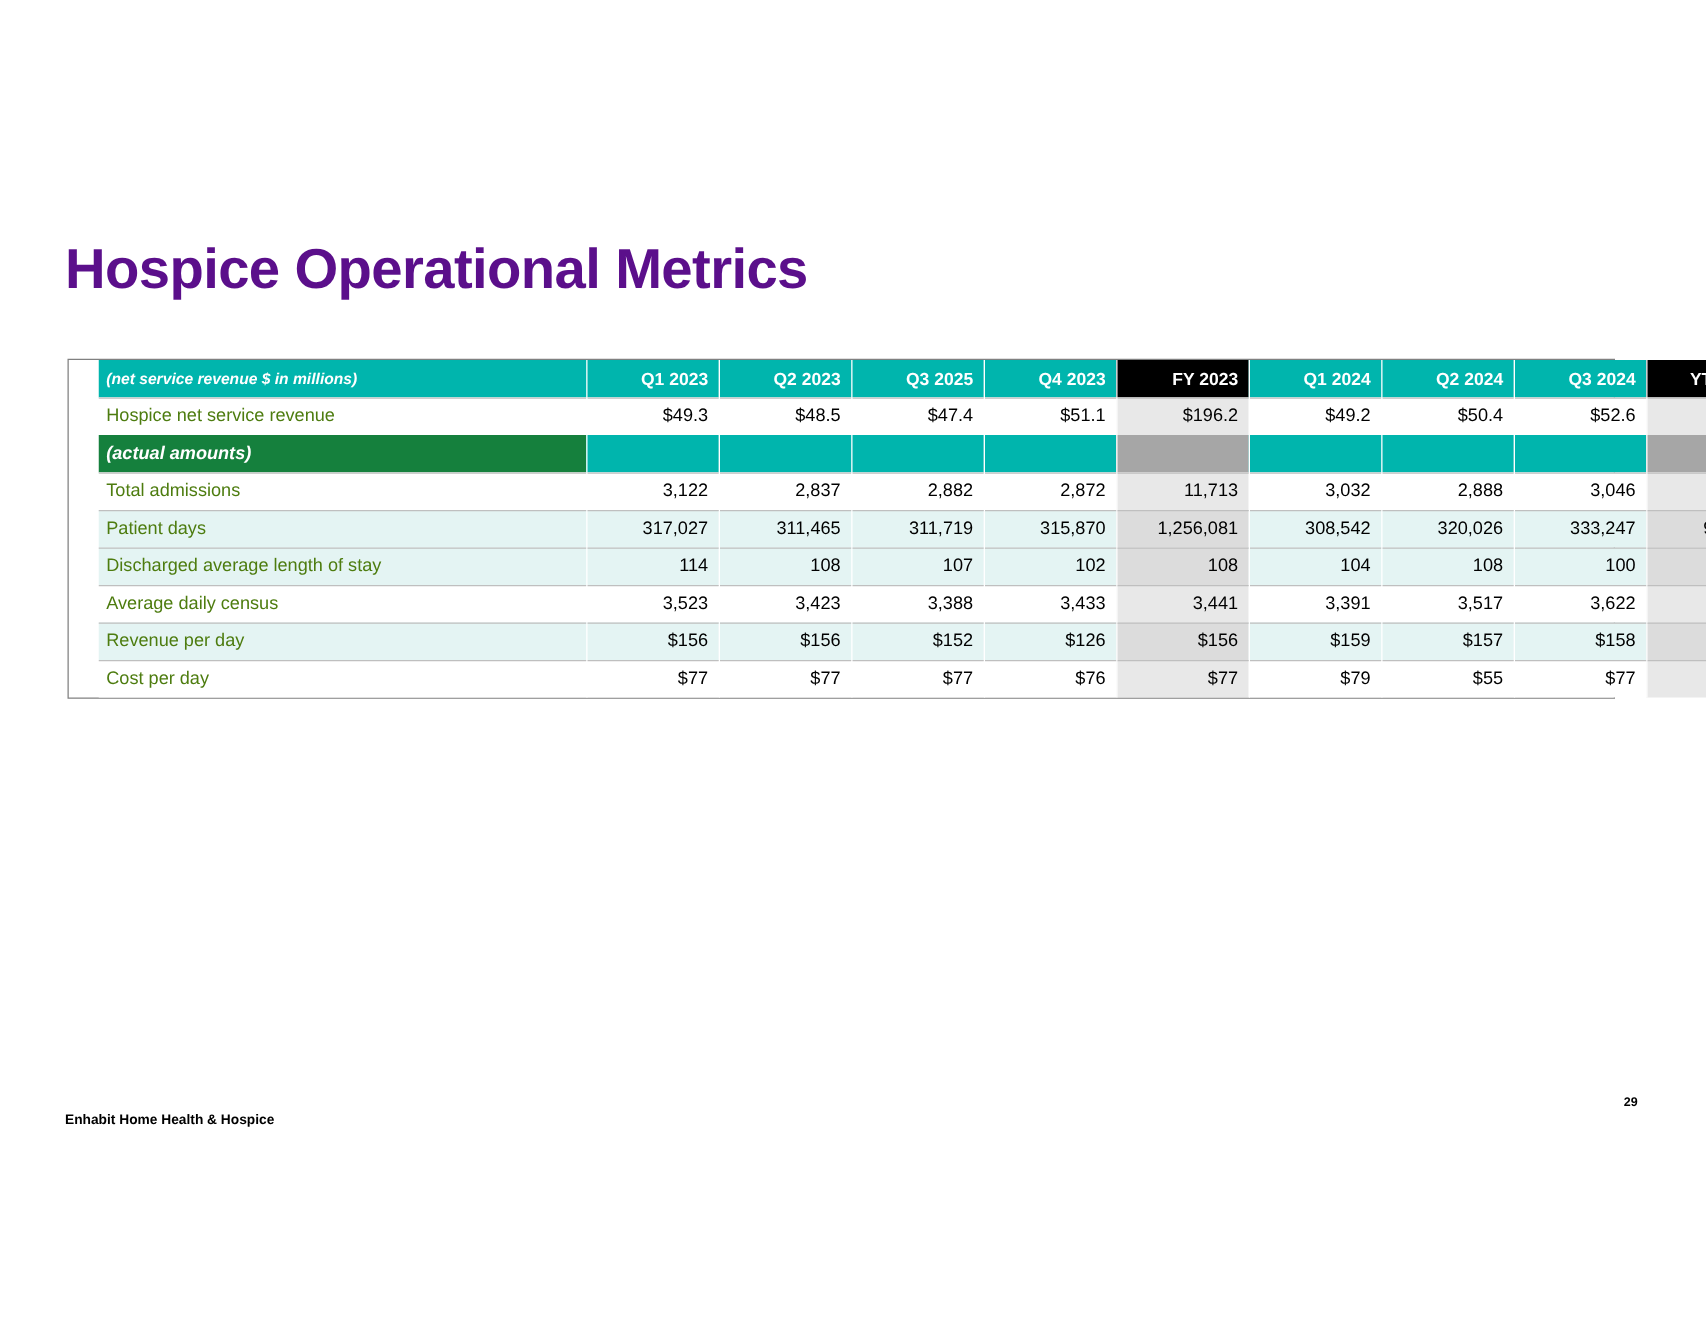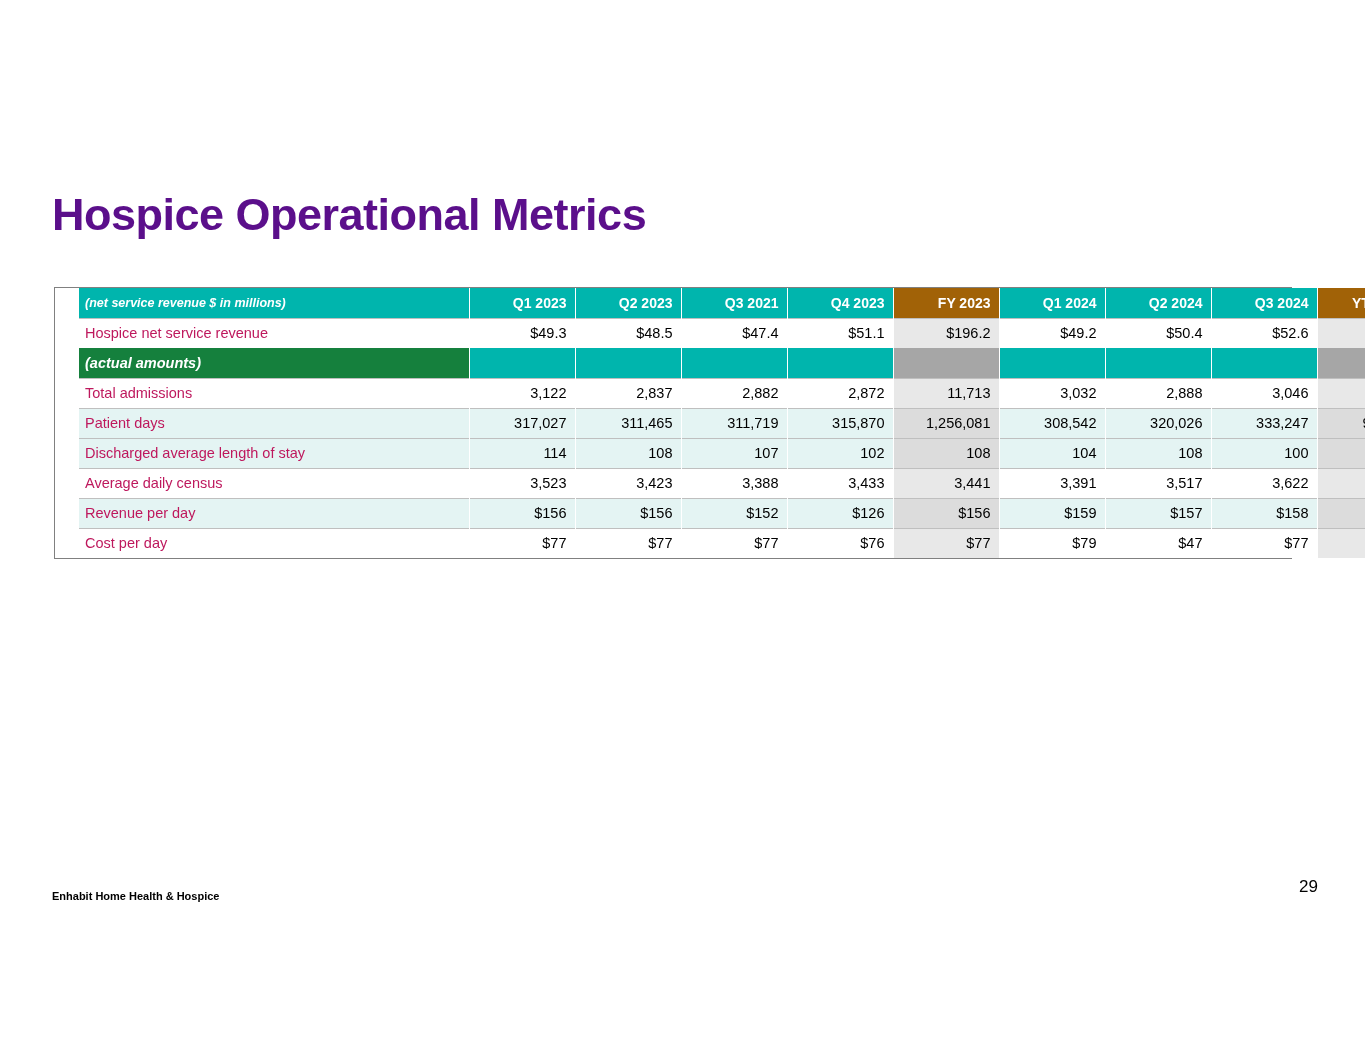"Q3 2021" th.hdr-cell { text: 2021 -> 2025 }
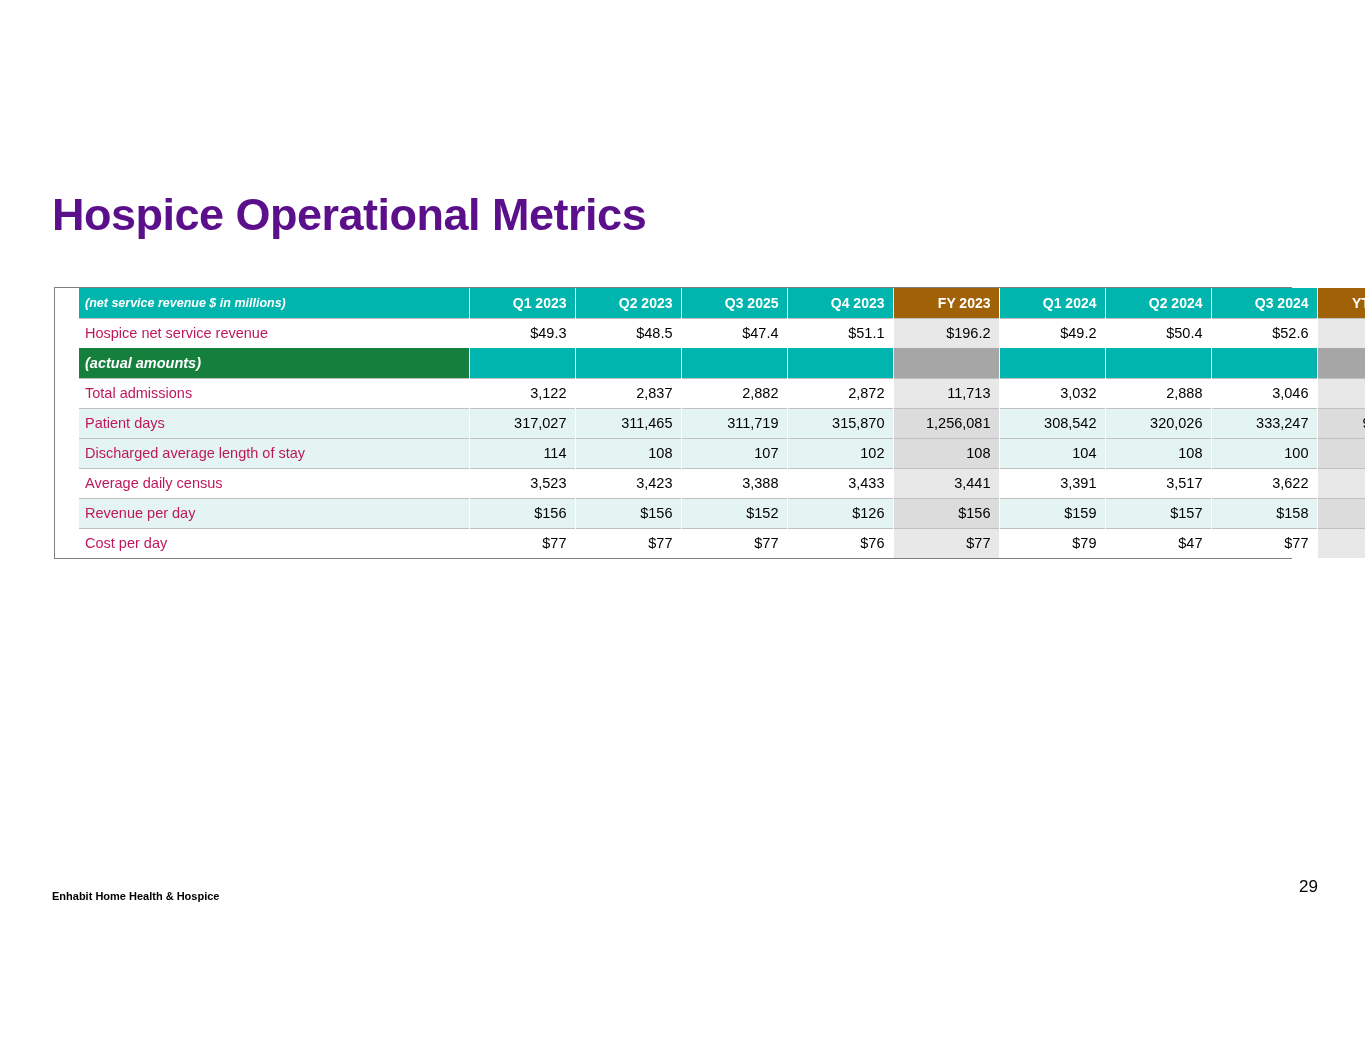"FY 2023" .hdr-cell.total { background: #a16207 -> #000000 }
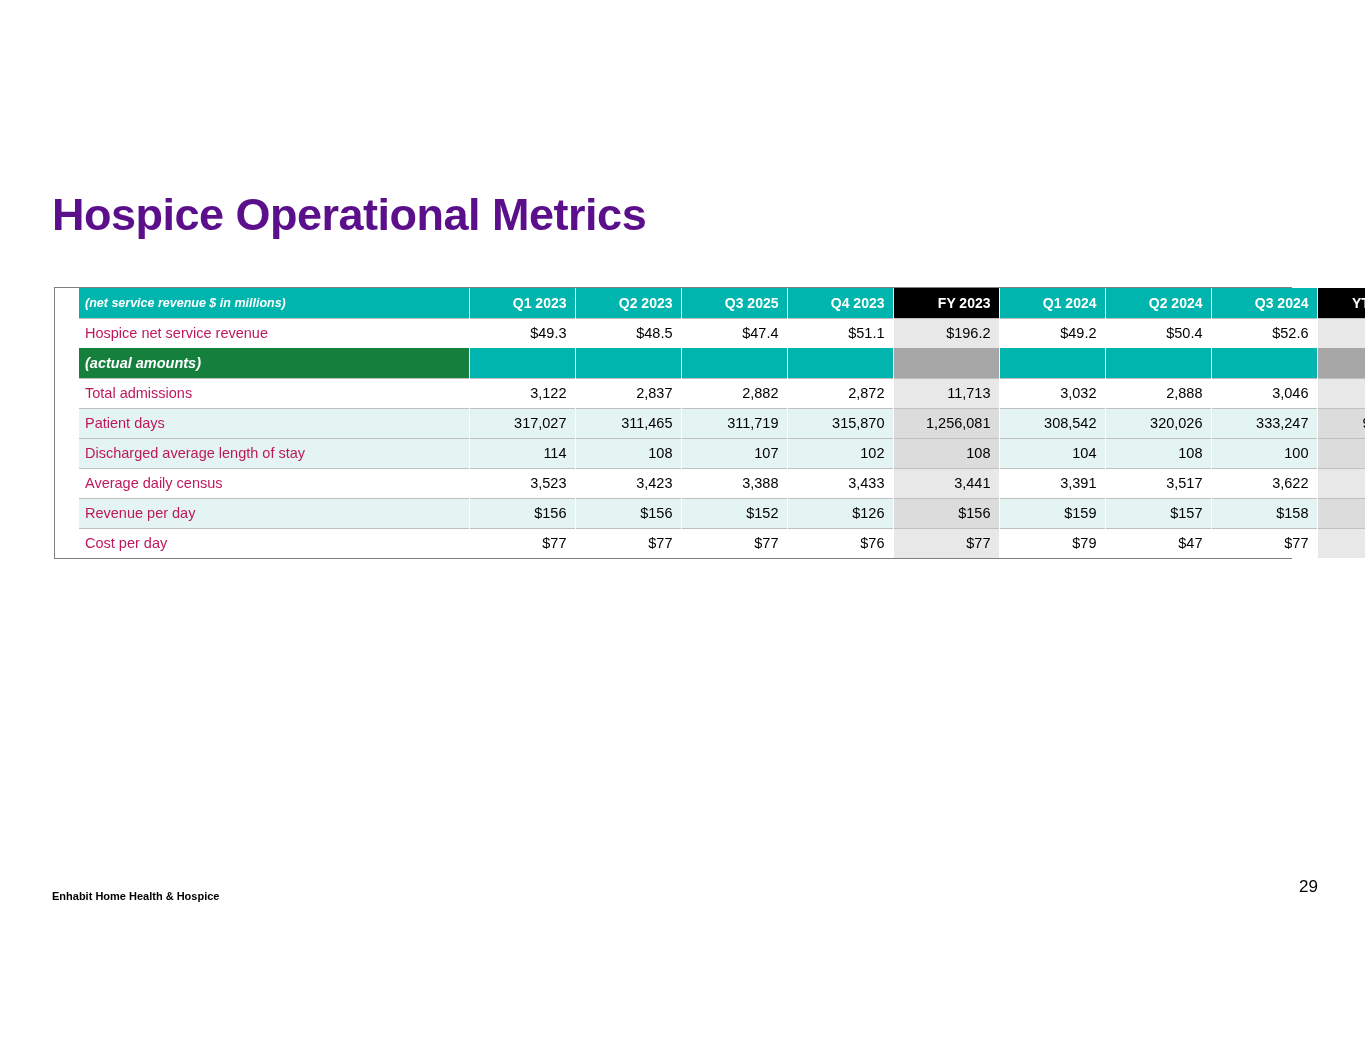"Hospice net service revenue" .row-label { color: #be185d -> #4d7c0f }
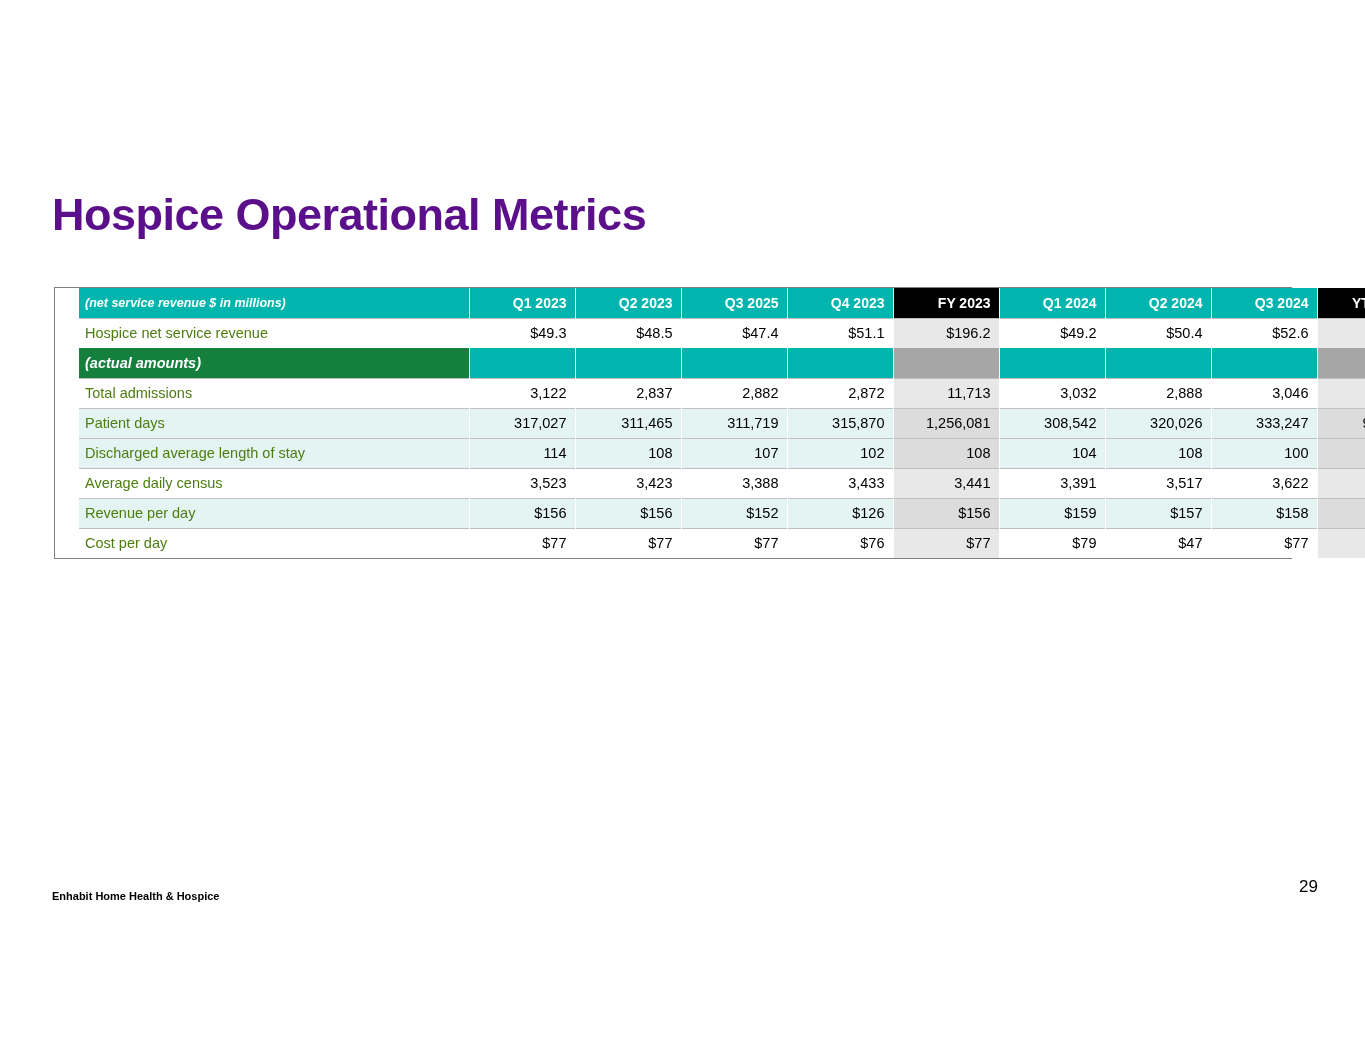"$47" td.num { text: $47 -> $55 }
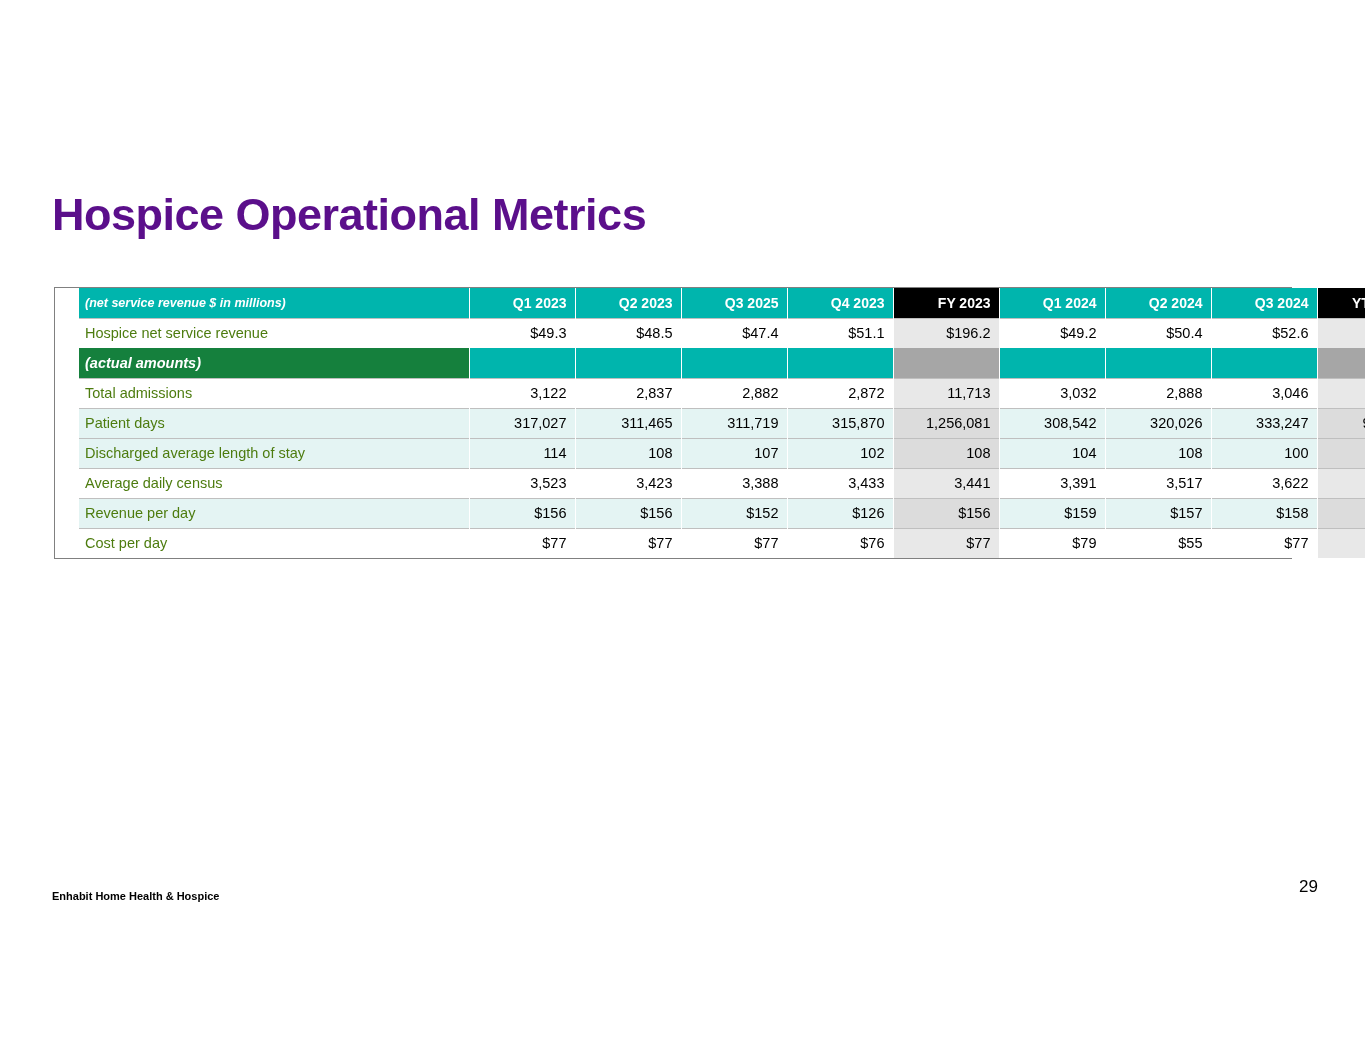"29" .footer-right { font-size: 17px -> 10px; font-weight: normal -> bold }
